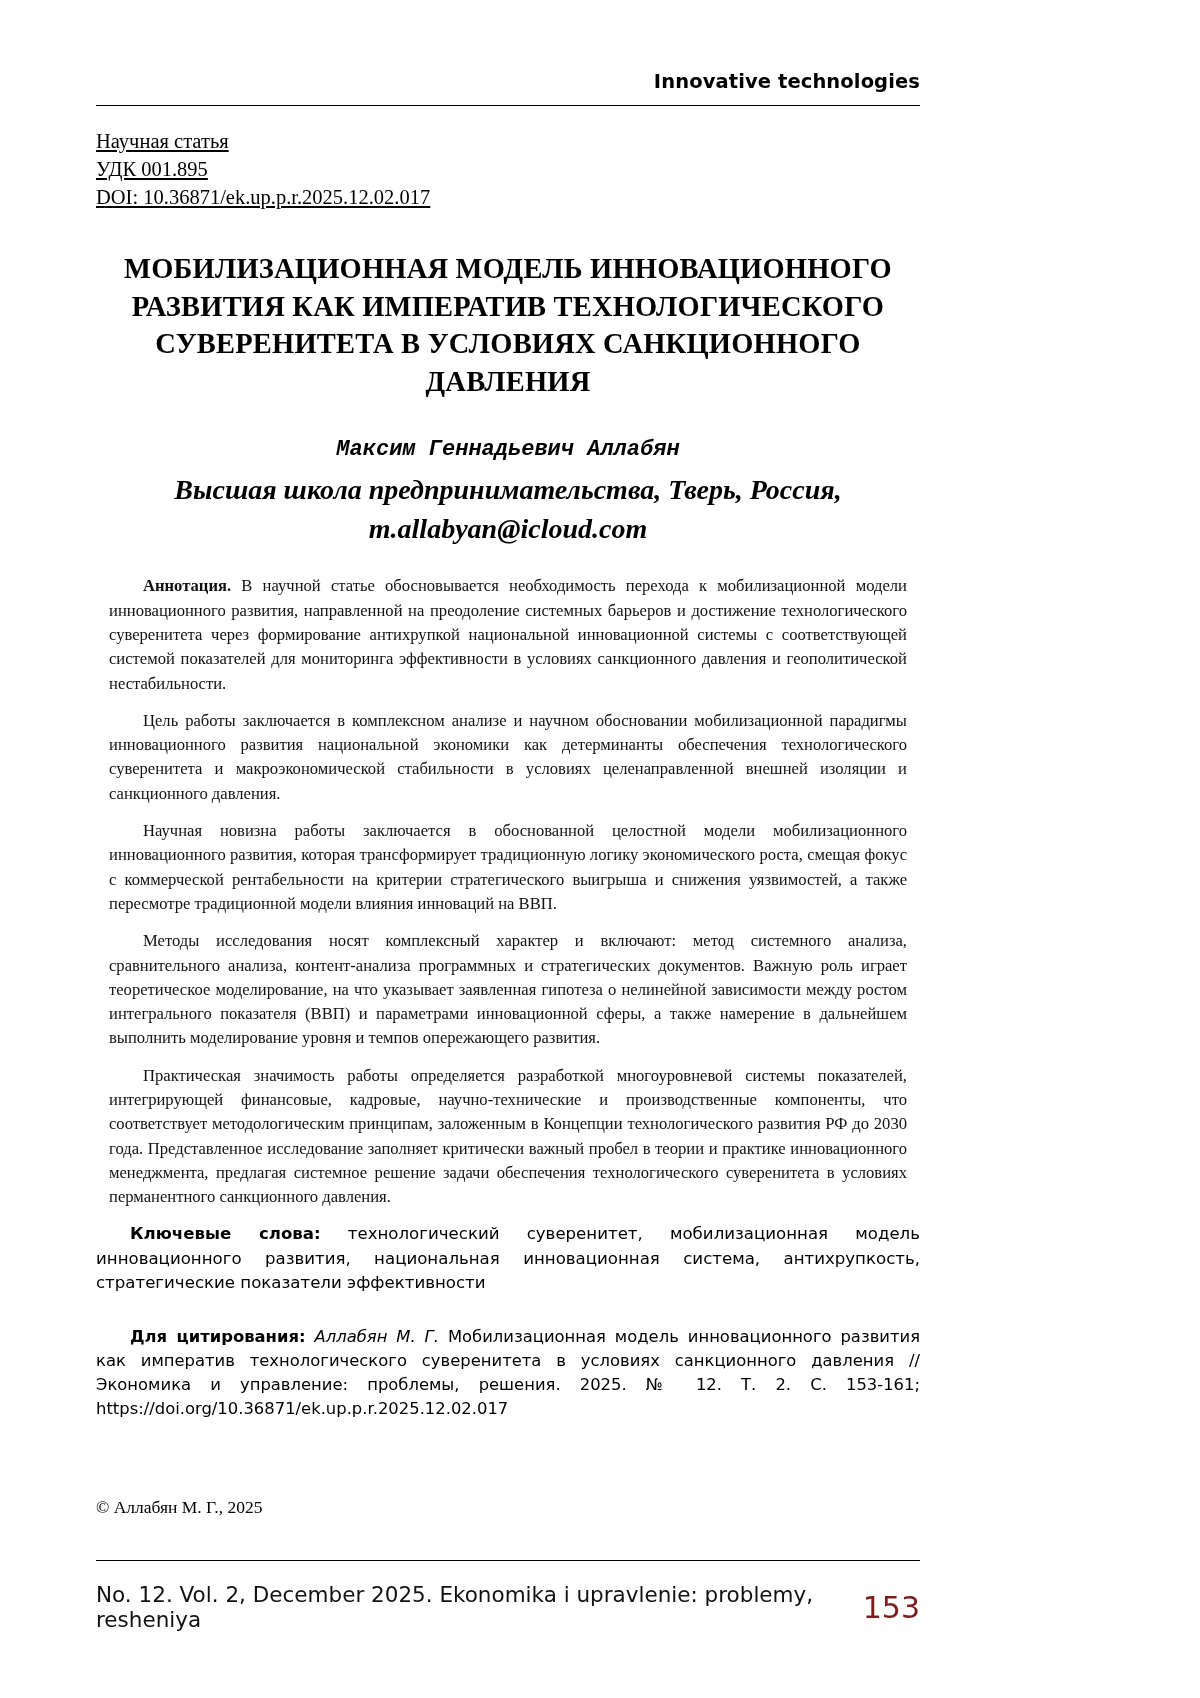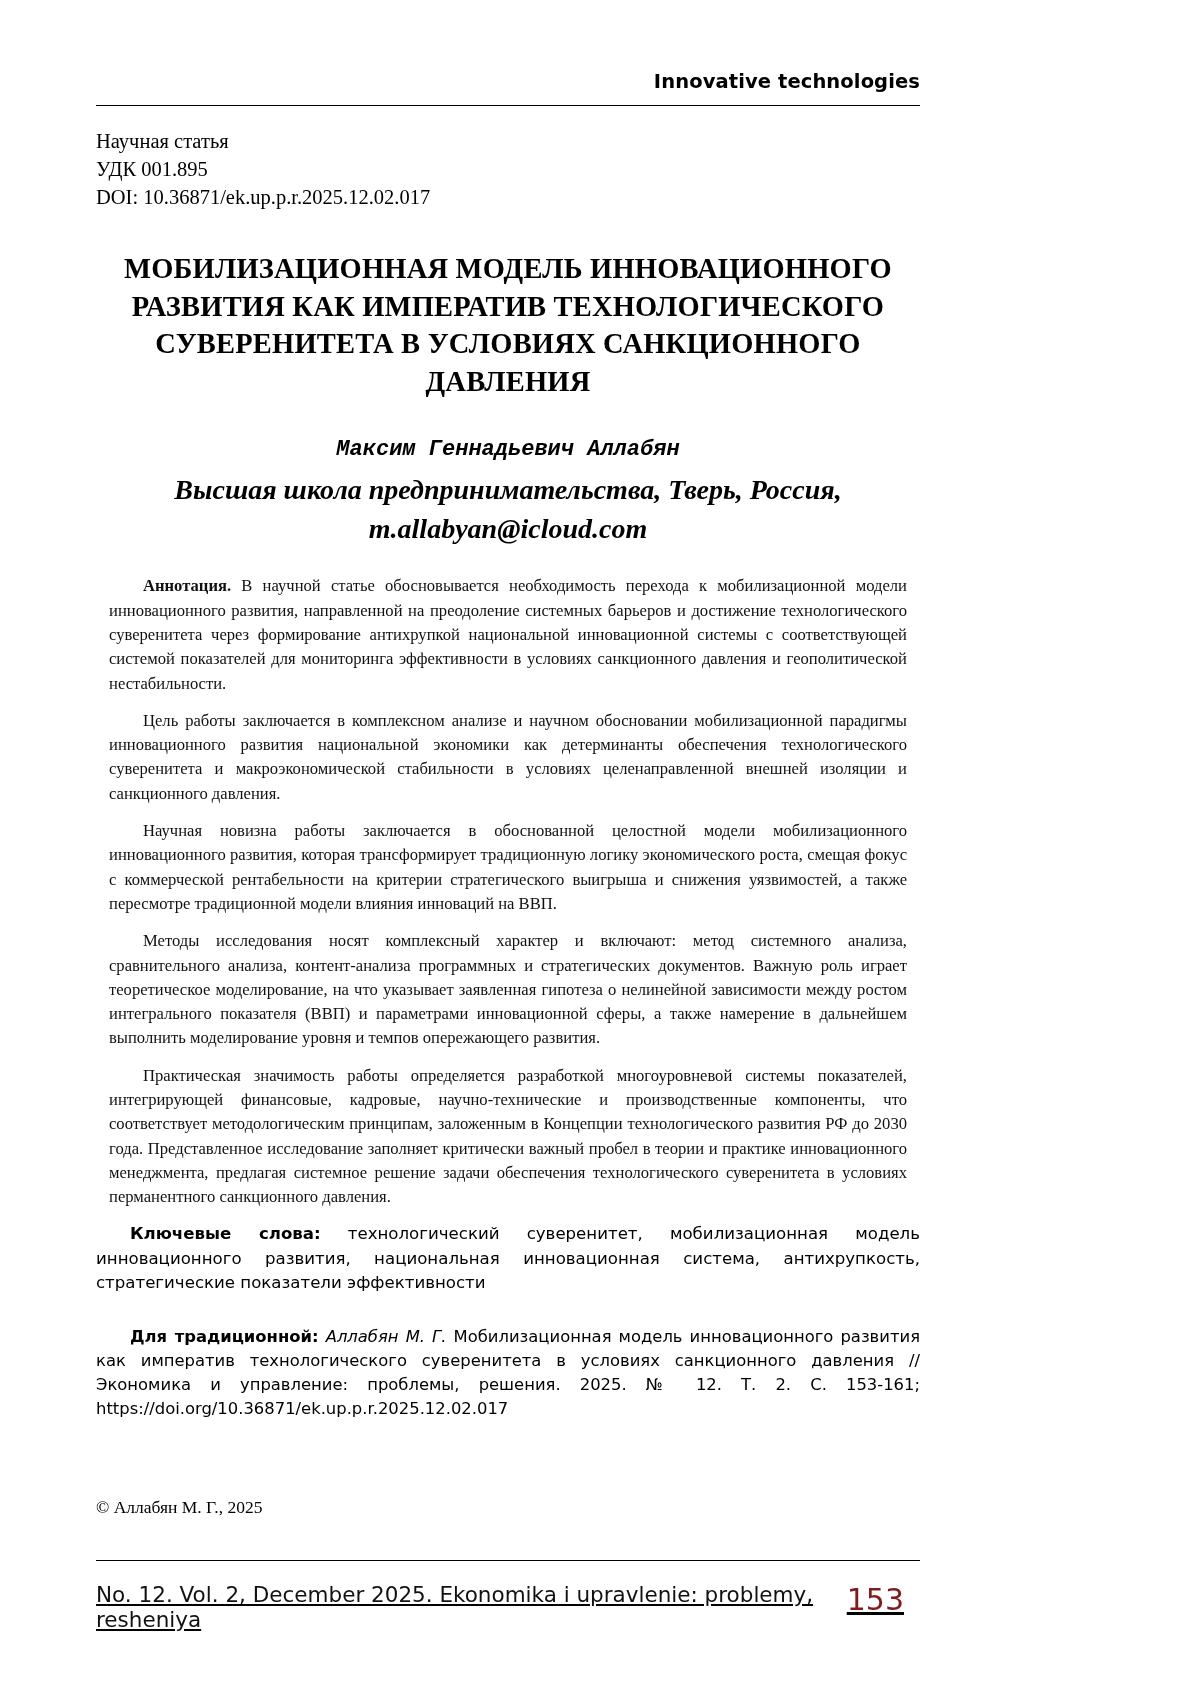"Научная статья" .meta { text-decoration: none -> underline }
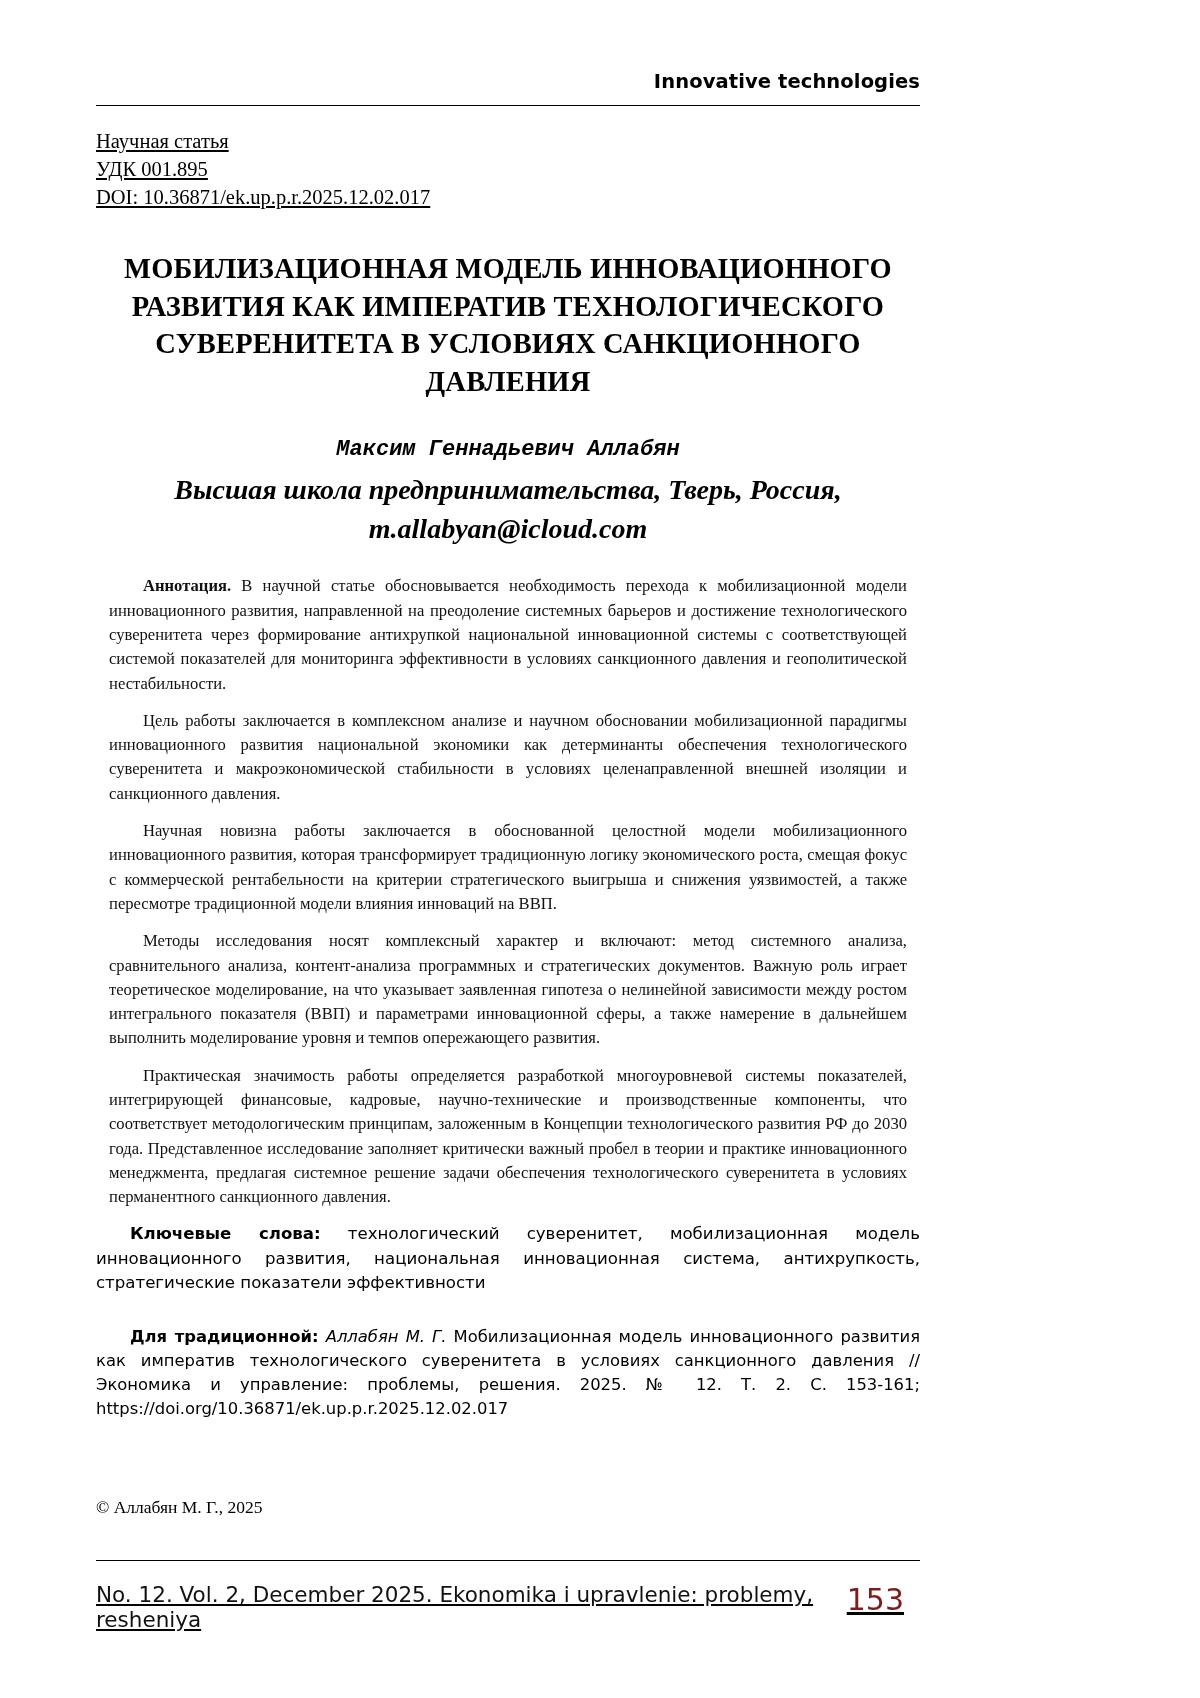"Для традиционной:" span.lead { text: традиционной -> цитирования }
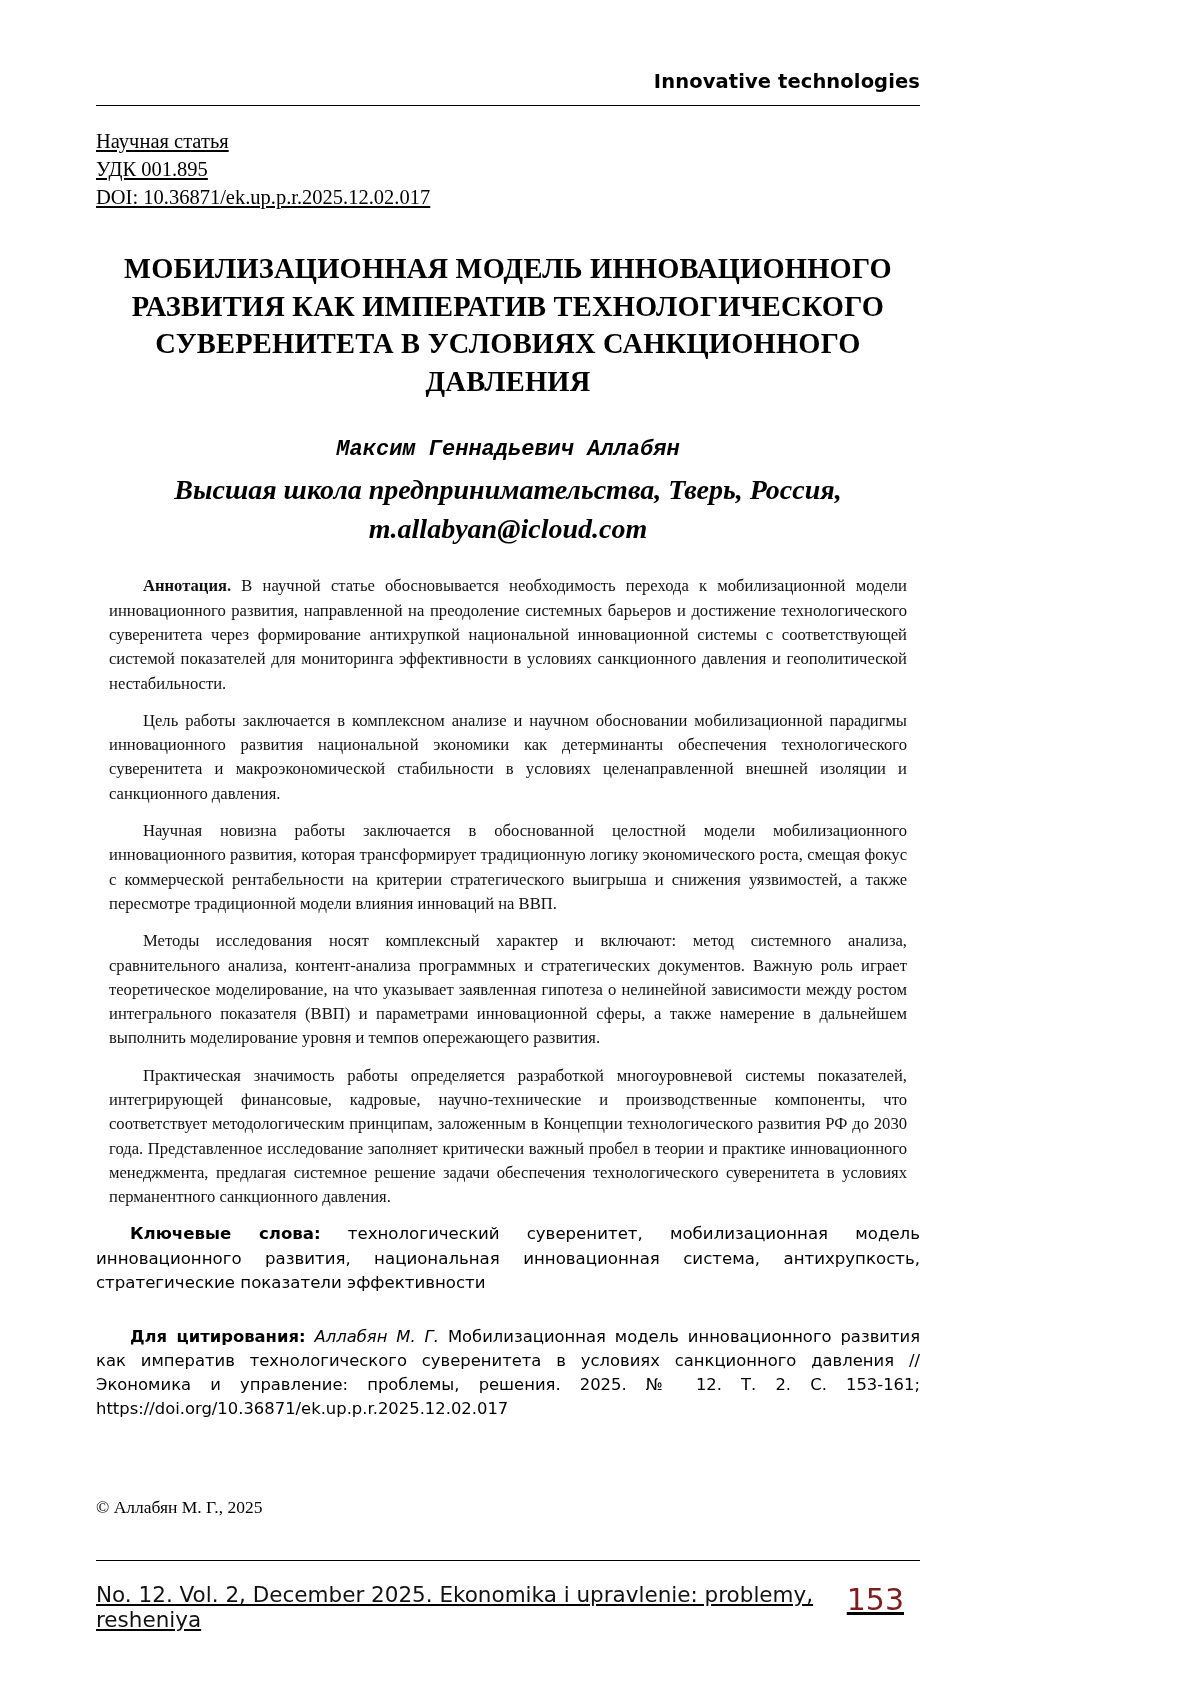"No. 12. Vol. 2, December" .footer { align-items: flex-start -> center; right: 112px -> 96px; text-decoration: underline -> none }
